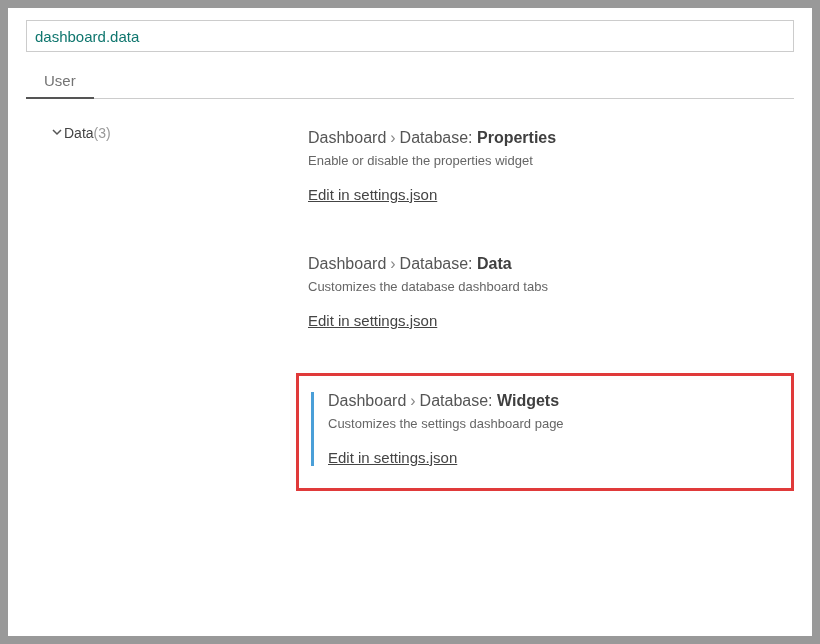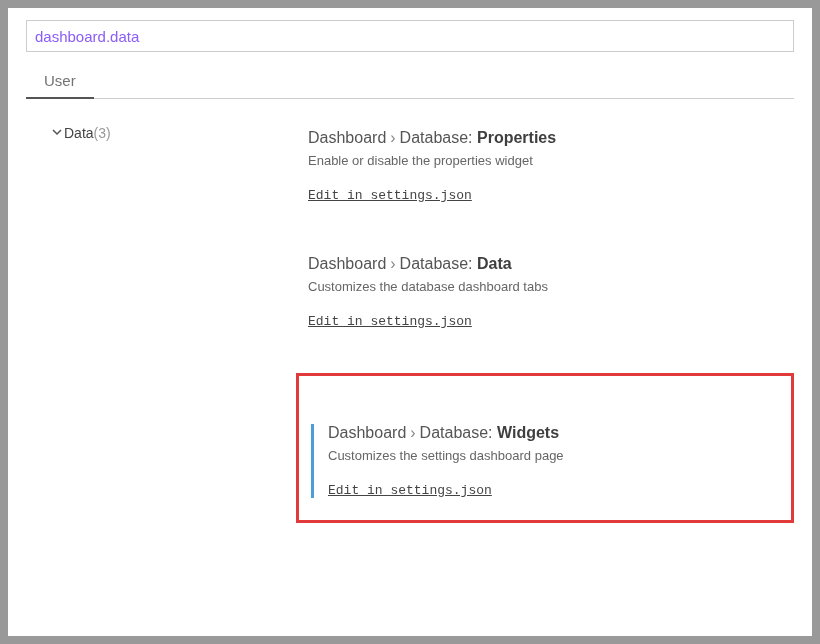"dashboard.data" .search-input { color: #8b5cf6 -> #0f766e }
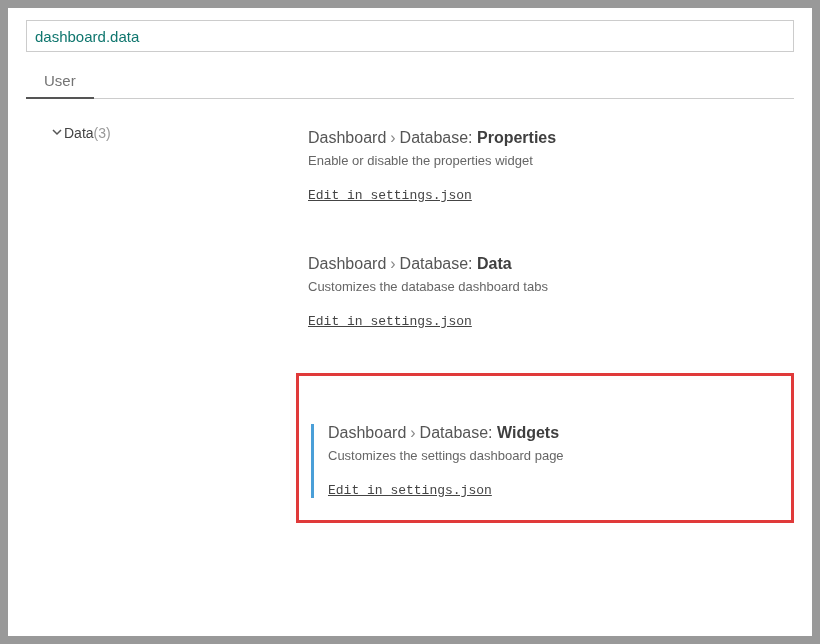"Edit in settings.json" .edit-link { font-family: Liberation Mono, monospace -> none; font-size: 13px -> 15px }
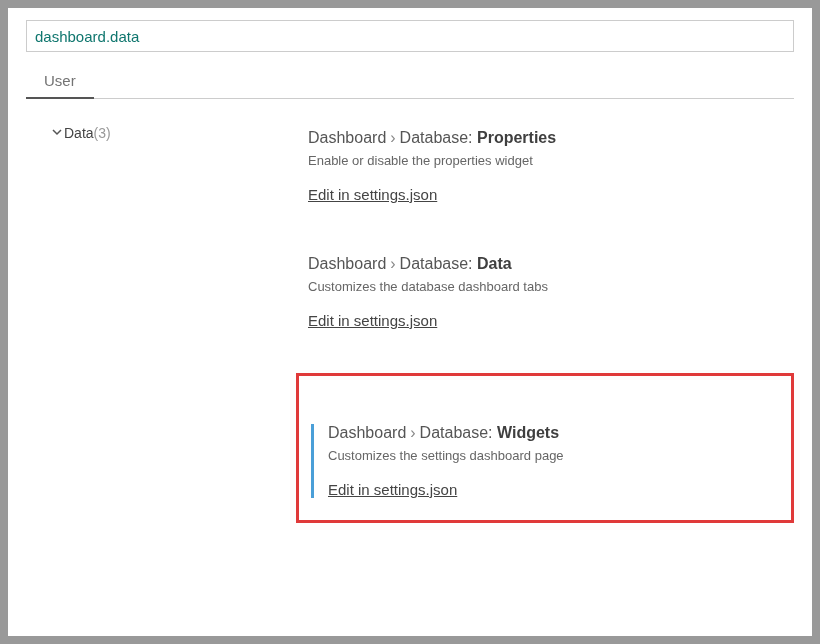"Dashboard › Database: Widgets" .setting-block.highlighted .setting-inner { margin-top: 32px -> none }
